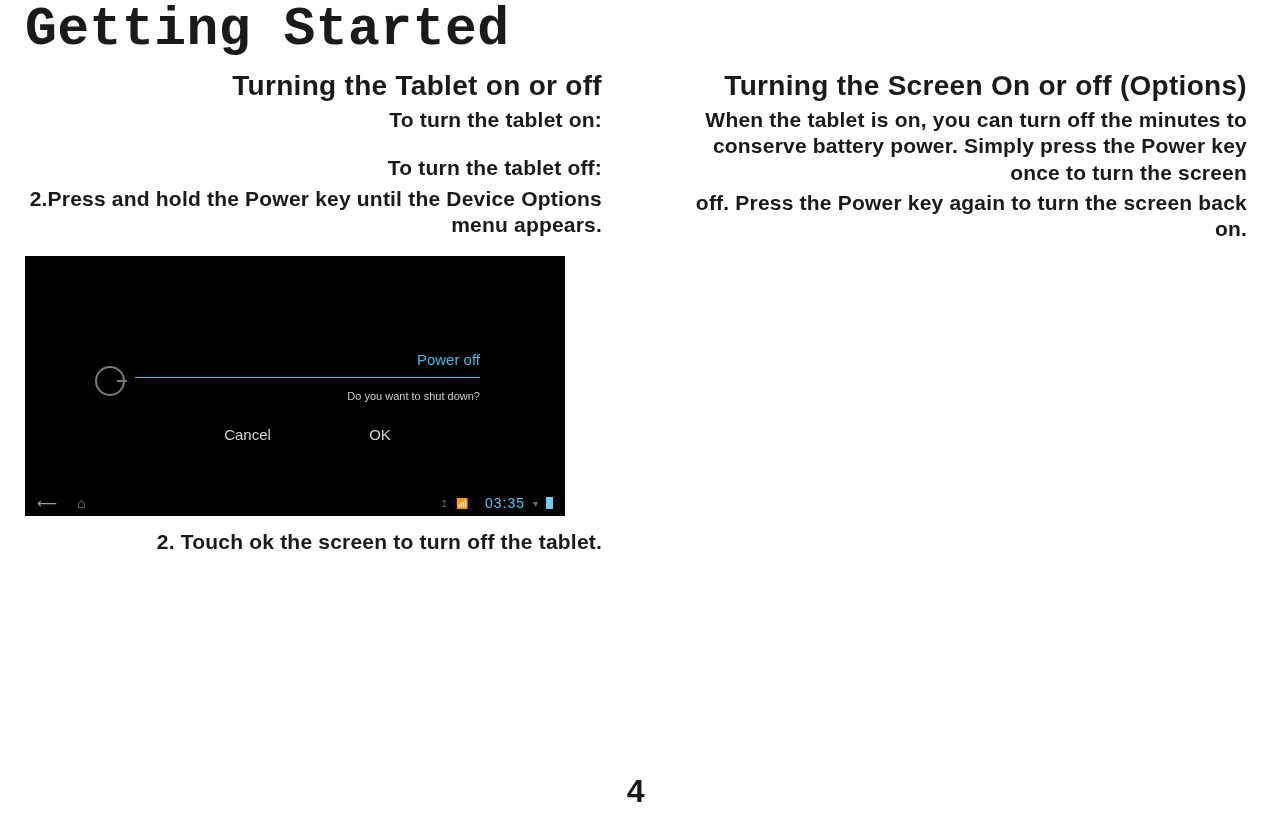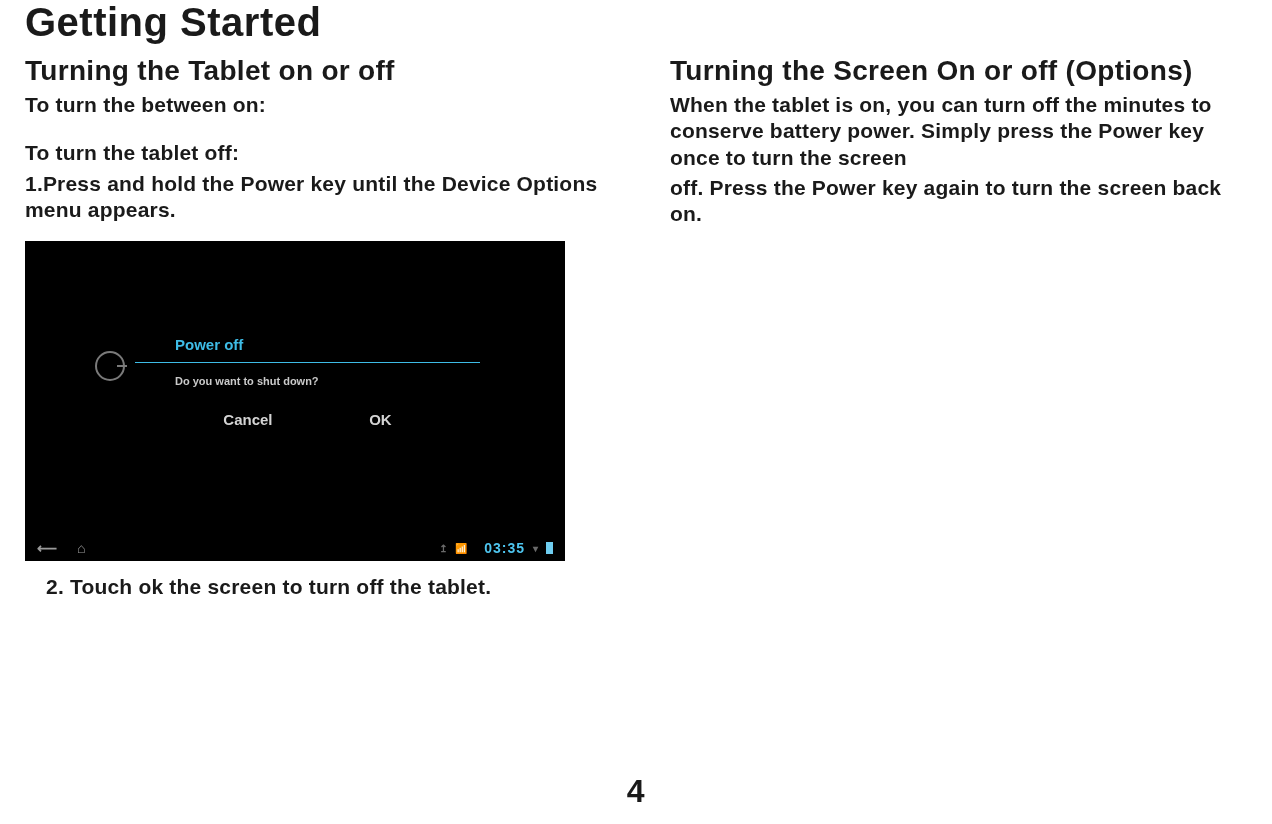"Getting Started" .page-title { font-family: none -> Liberation Mono, monospace; font-size: 40px -> 53px }
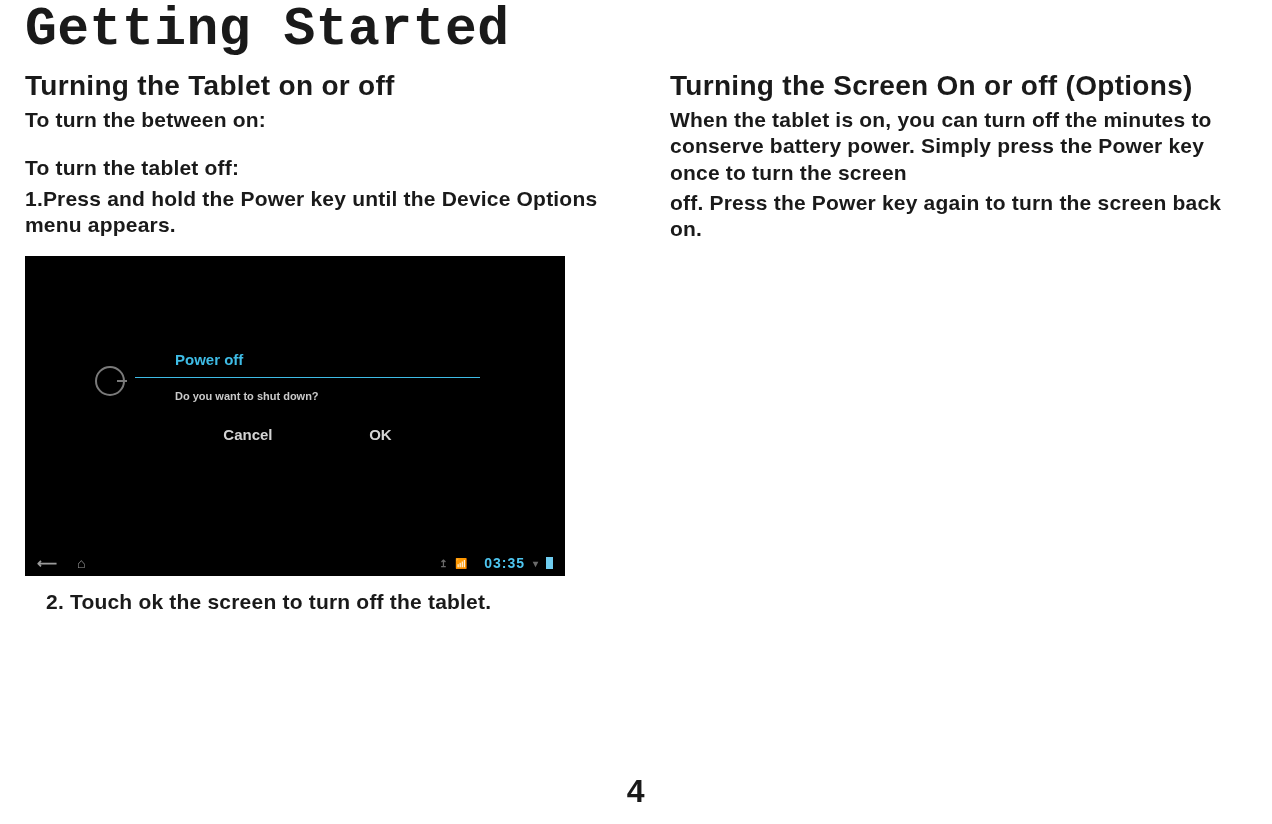"Turning the Tablet on or" .columns { text-align: none -> right }
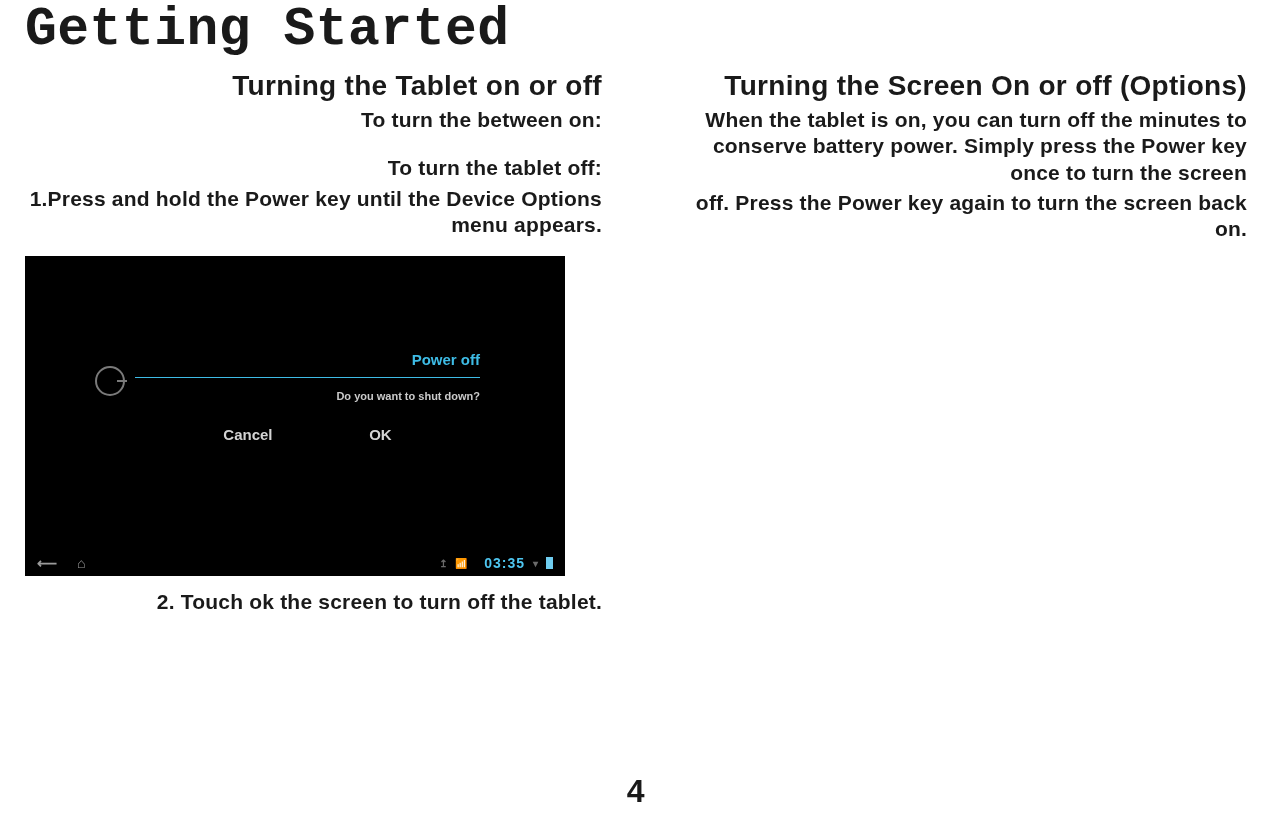"To turn the between on:" p.body-text { text: between -> tablet }
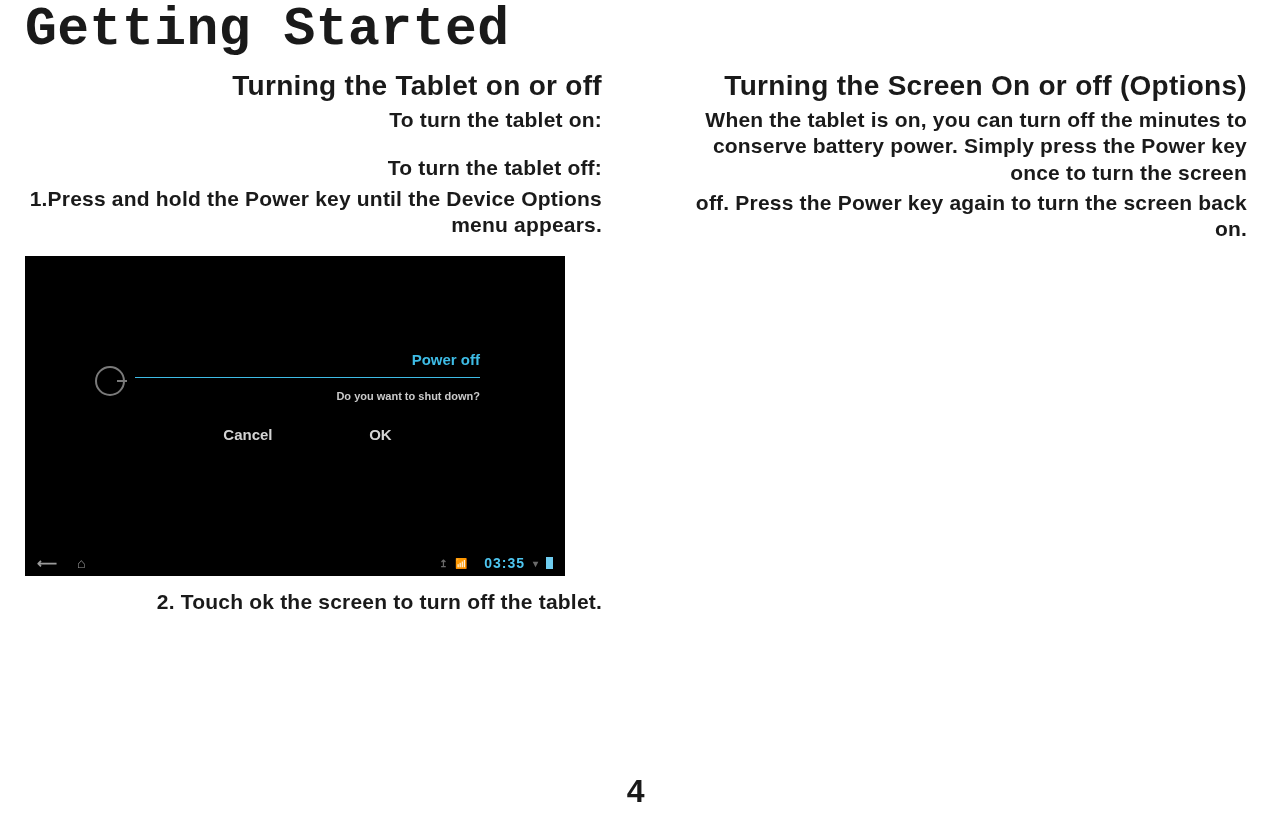"1.Press and hold the Power" p.body-text { text: 1.Press -> 2.Press }
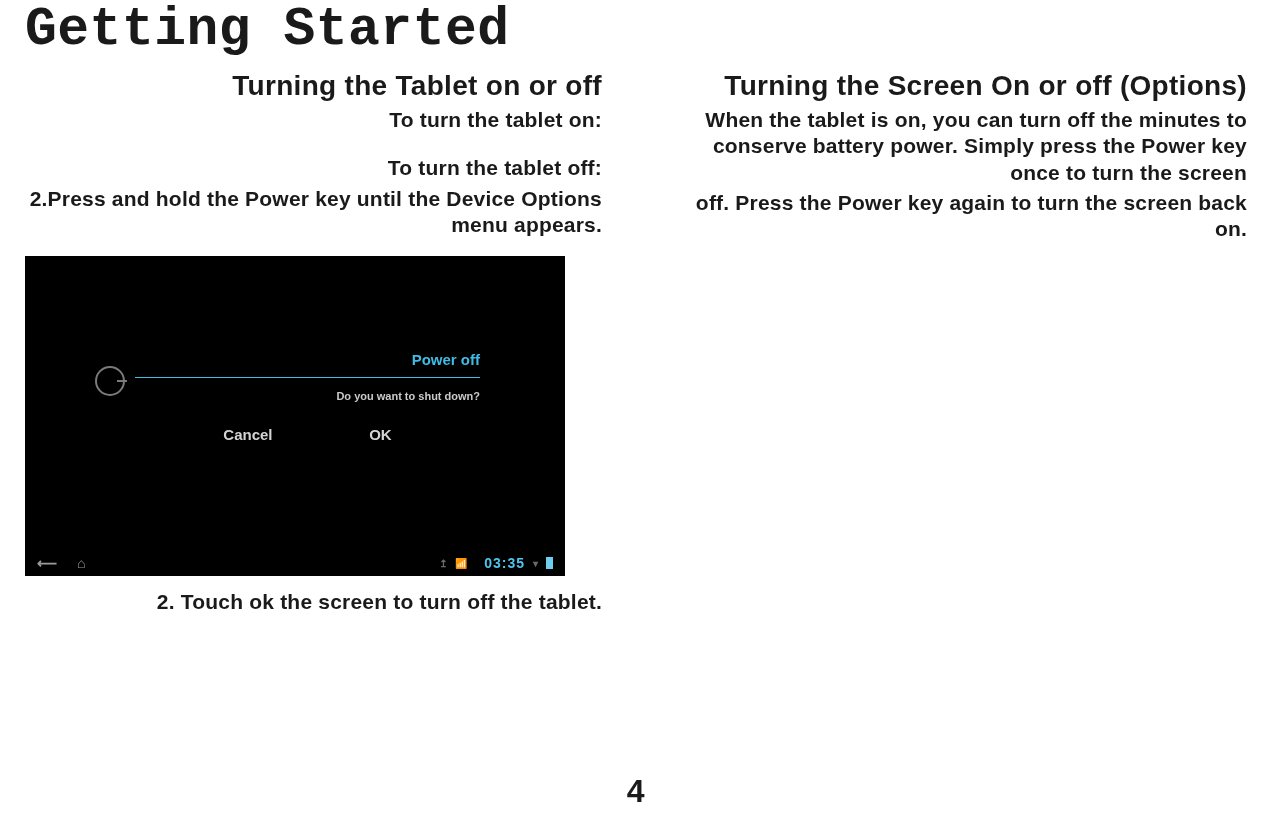"Power off" .screenshot { font-weight: bold -> normal; height: 320px -> 260px }
